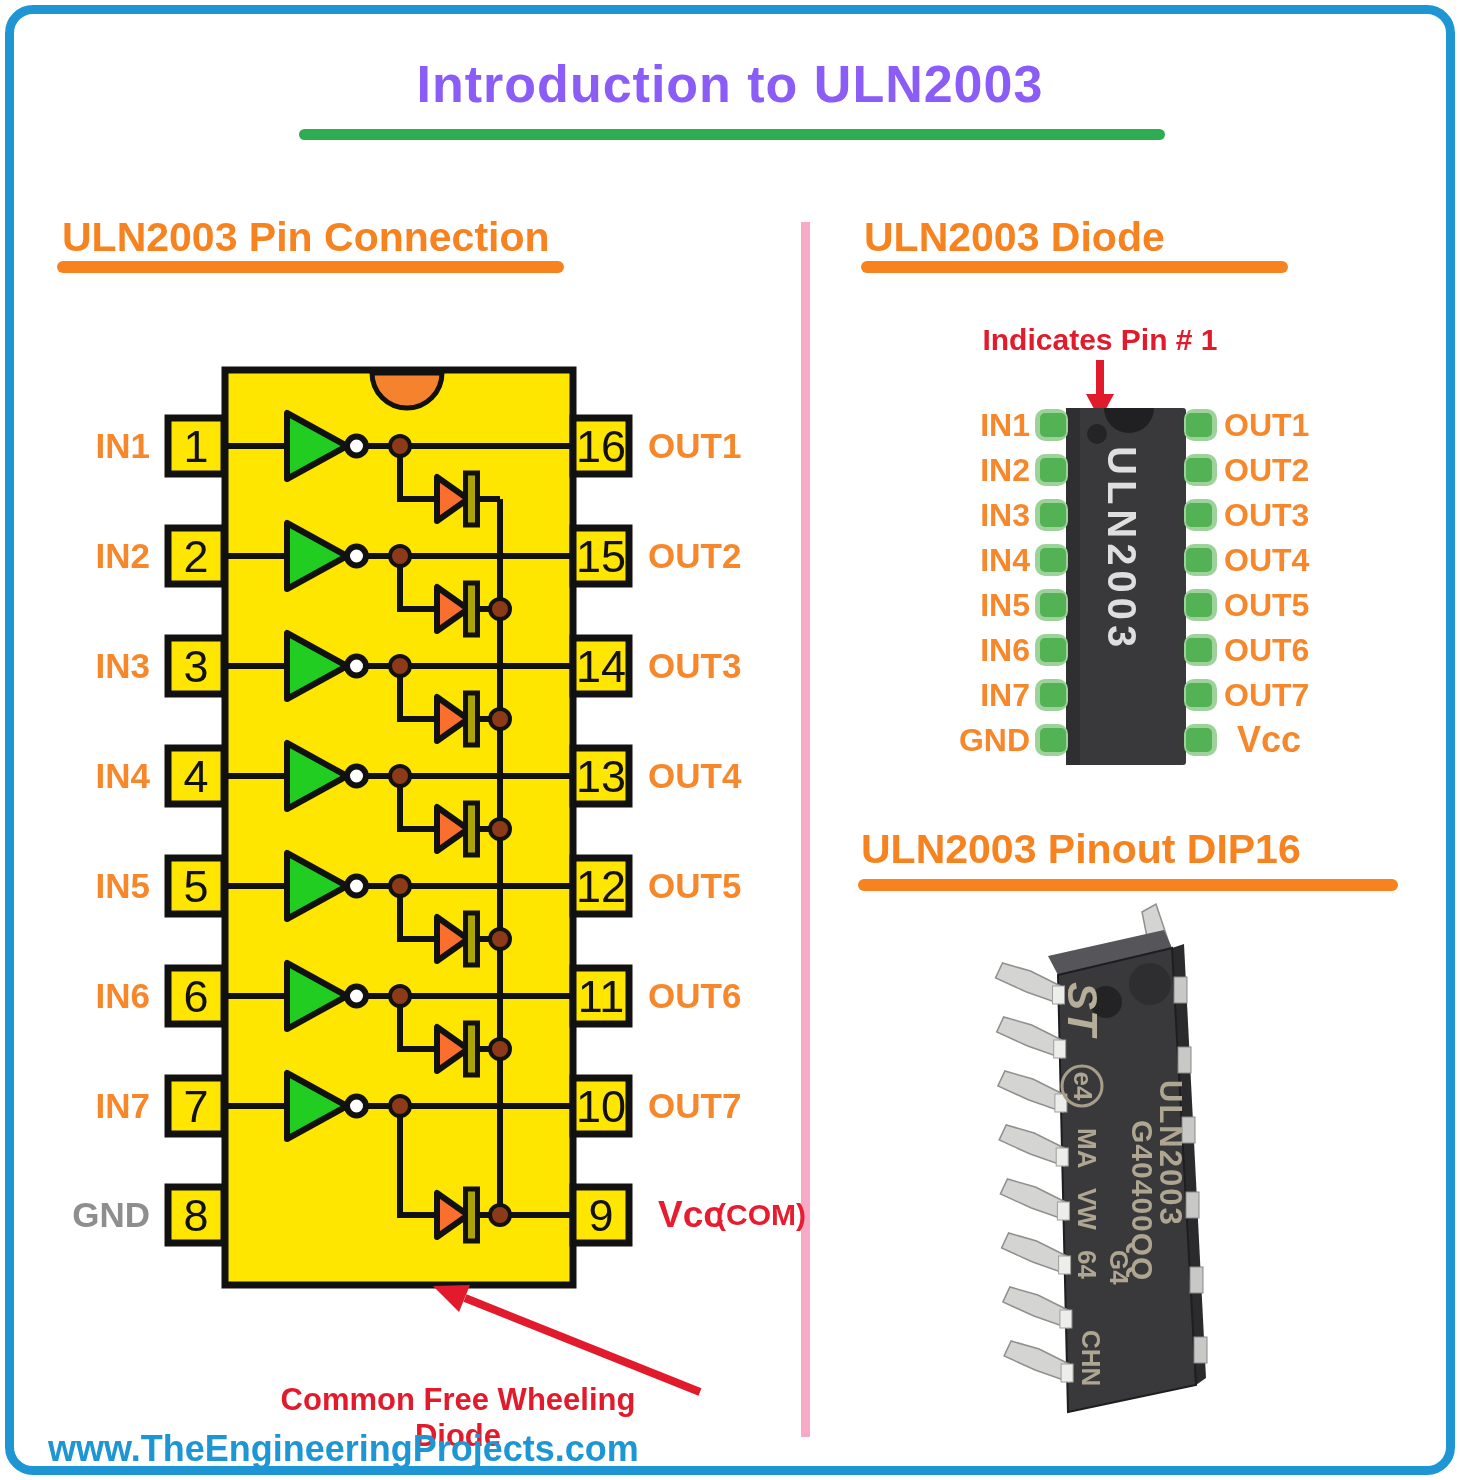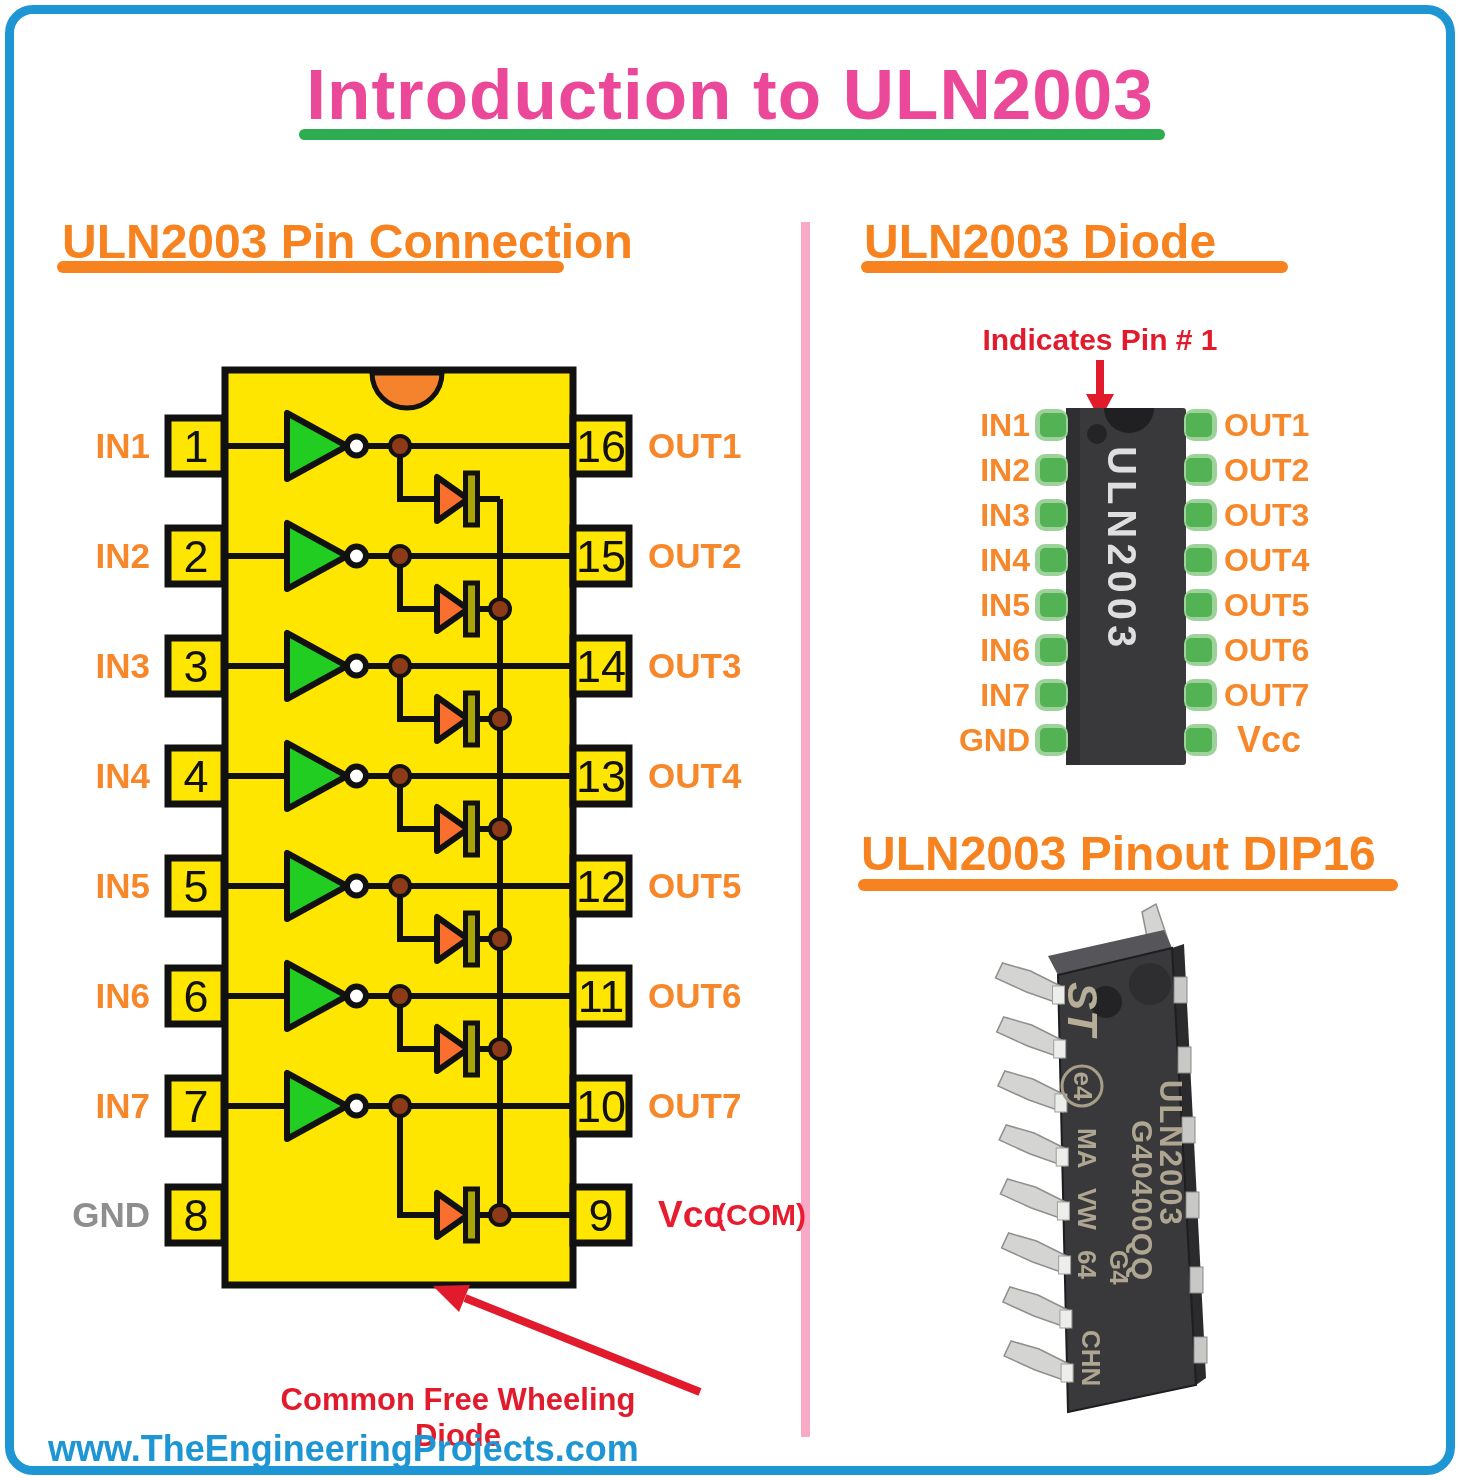"Introduction to ULN2003" #title { color: #ec4899 -> #8b5cf6; font-size: 71px -> 52px }
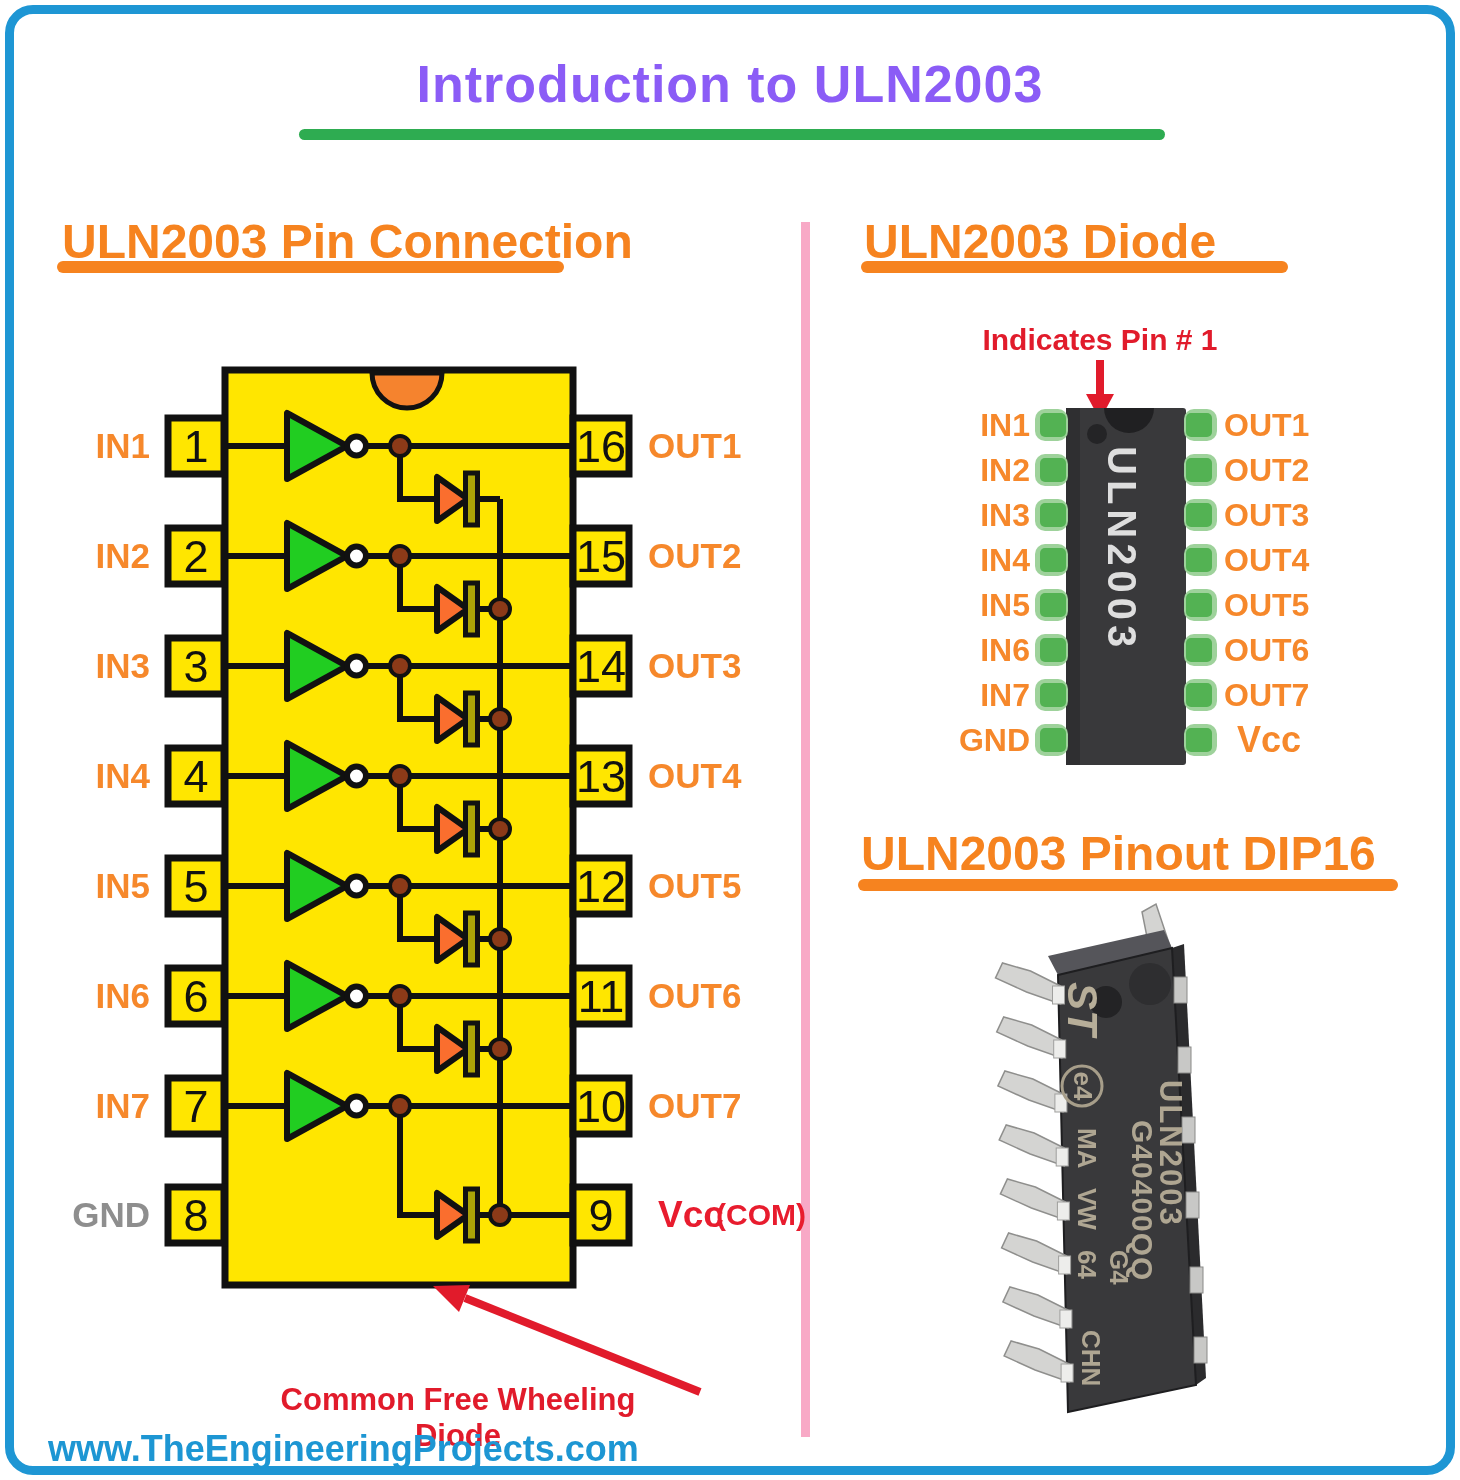"ULN2003 Pin Connection" .sec-heading { font-size: 48px -> 41px }
